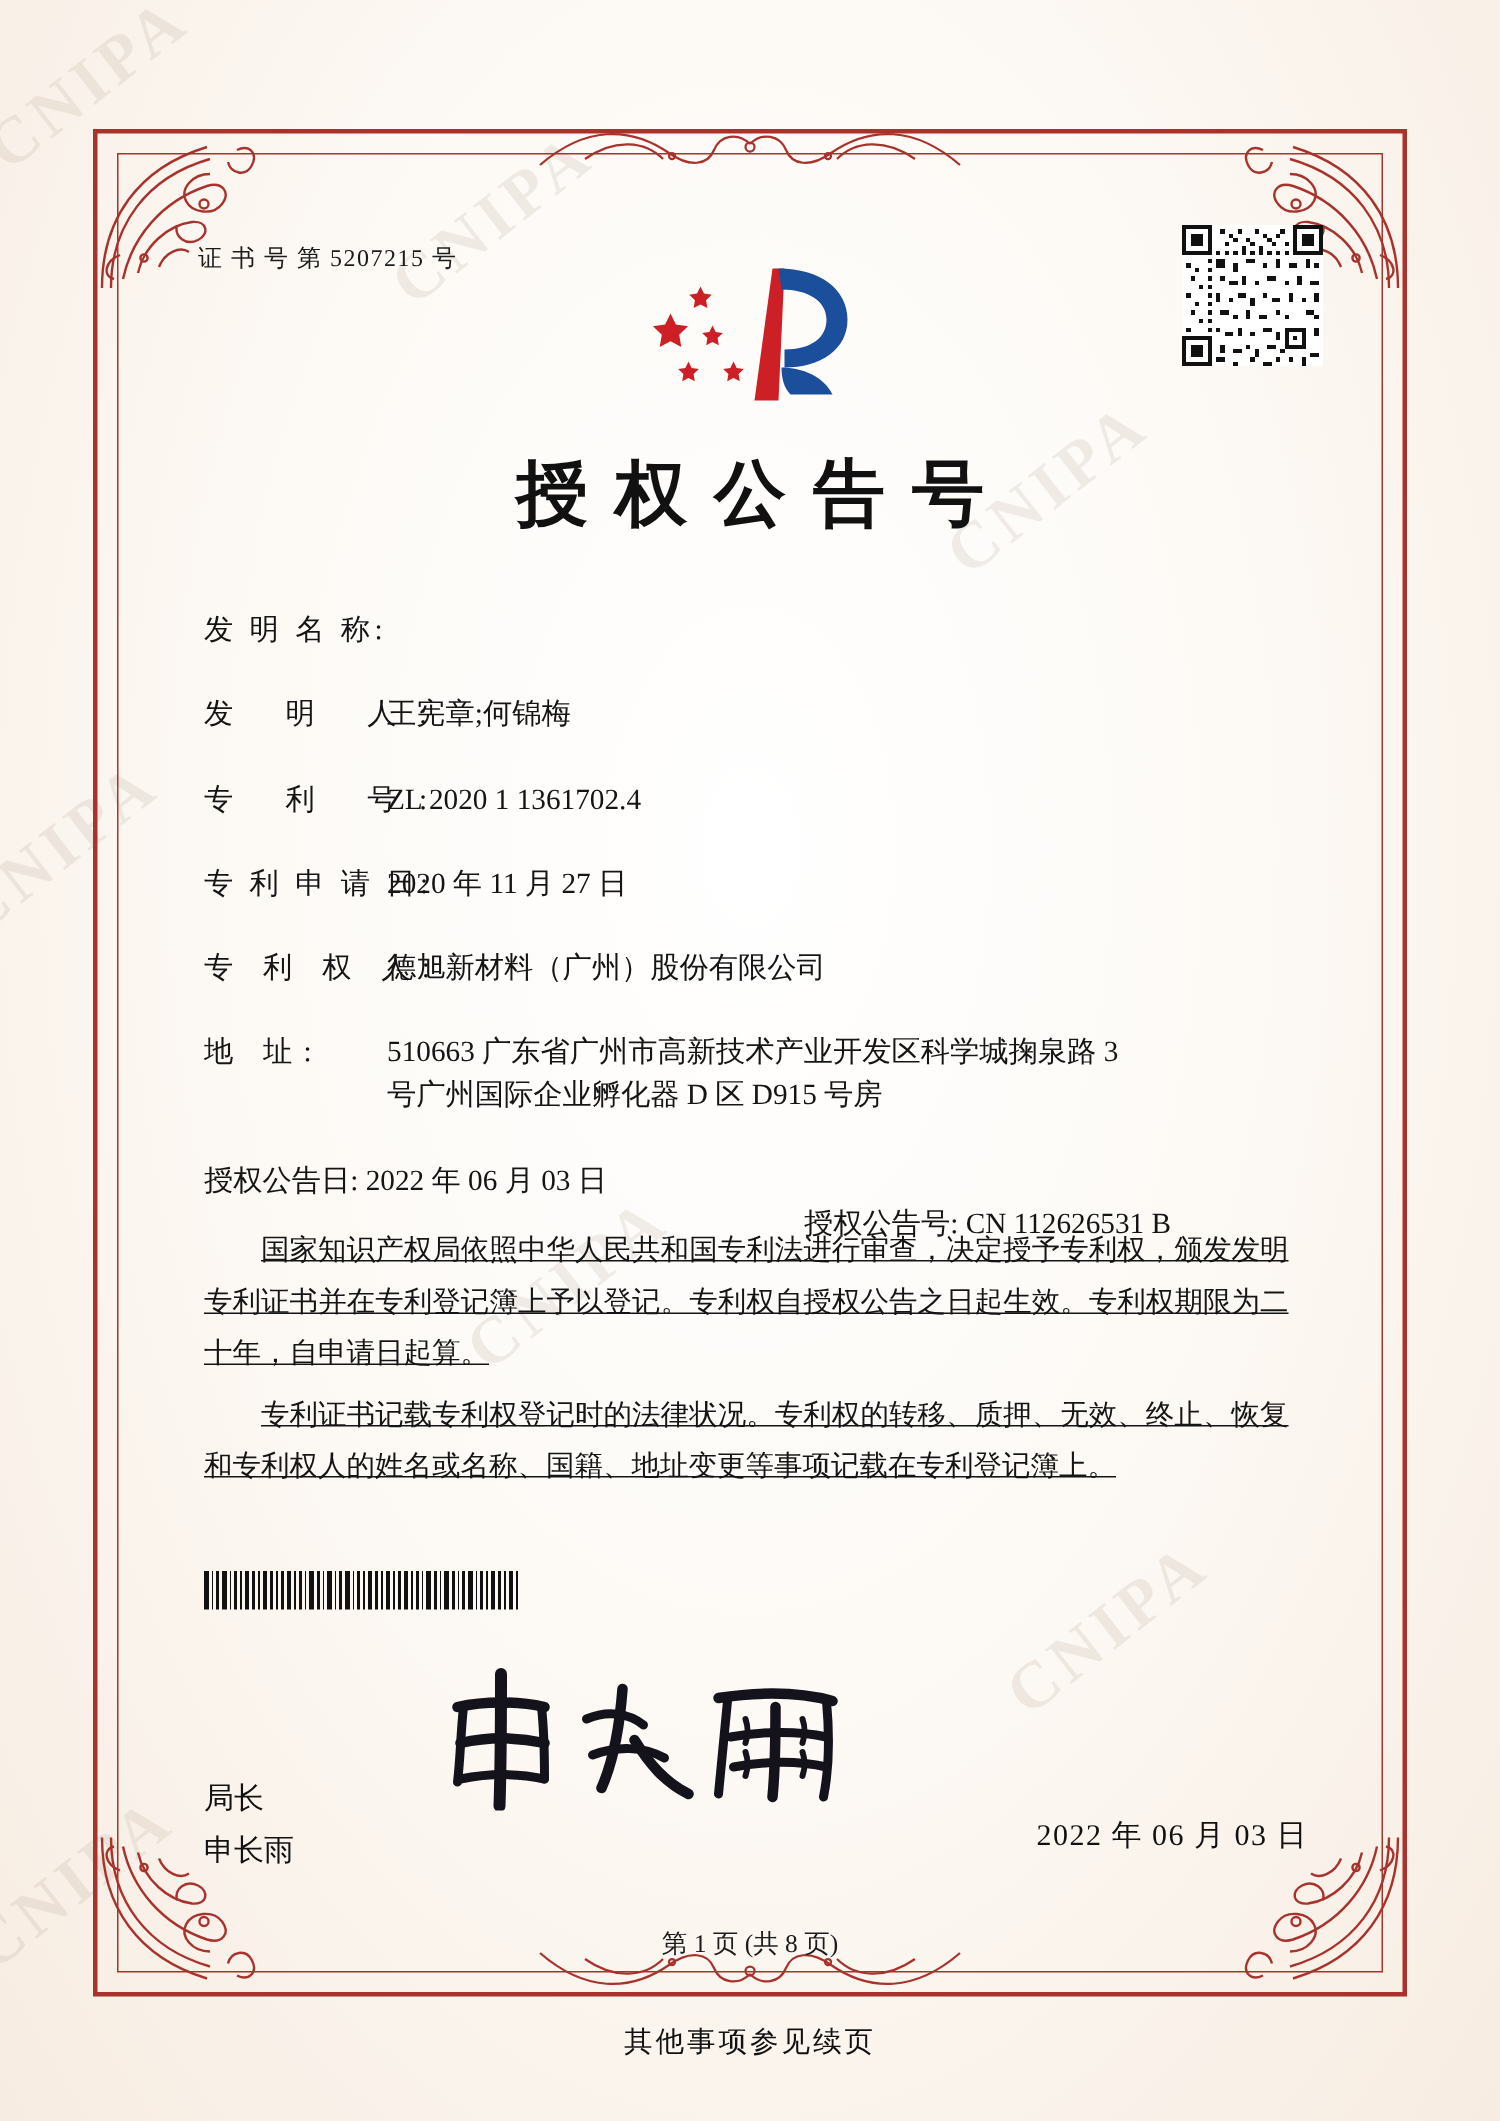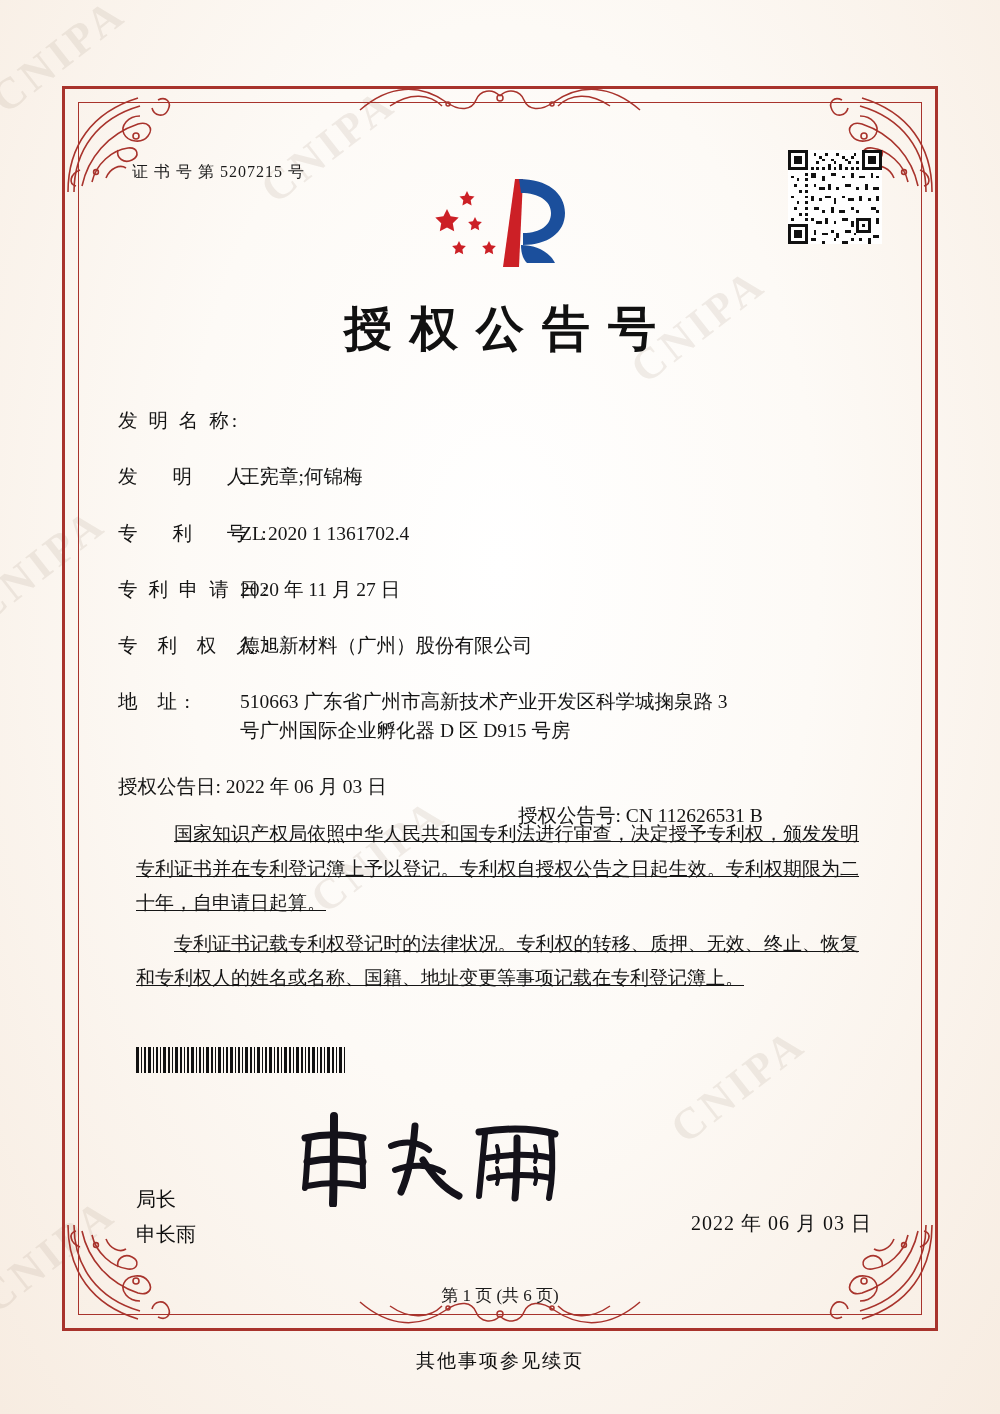"发 明 名 称:" .fields { left: 40px -> 58px }
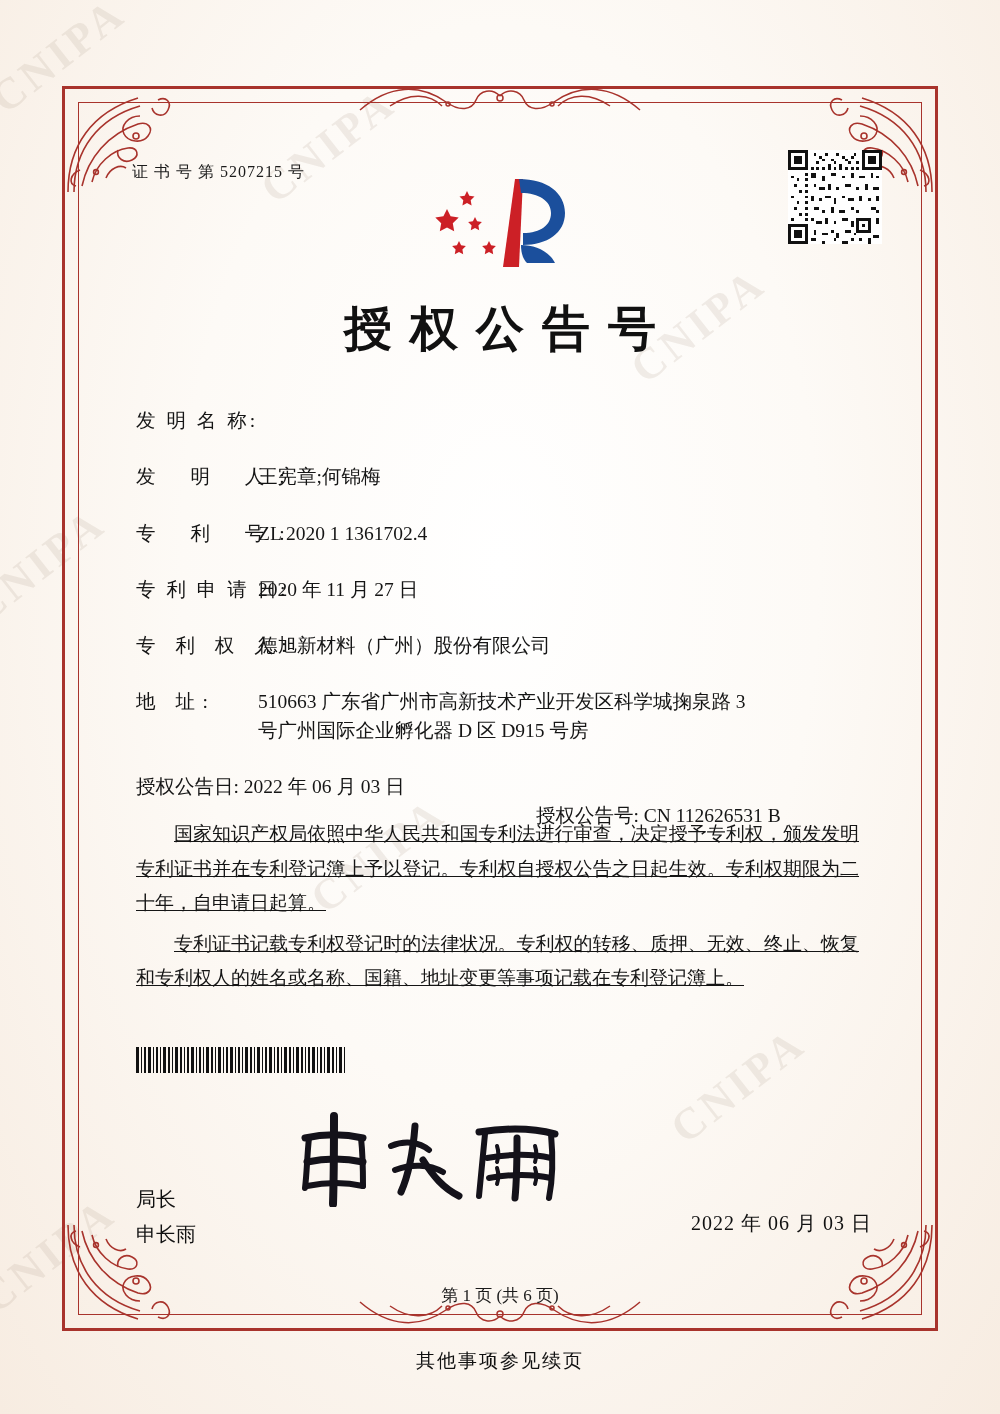"第 1 页 (共 6" div.page-no { text: 6 -> 8 }
